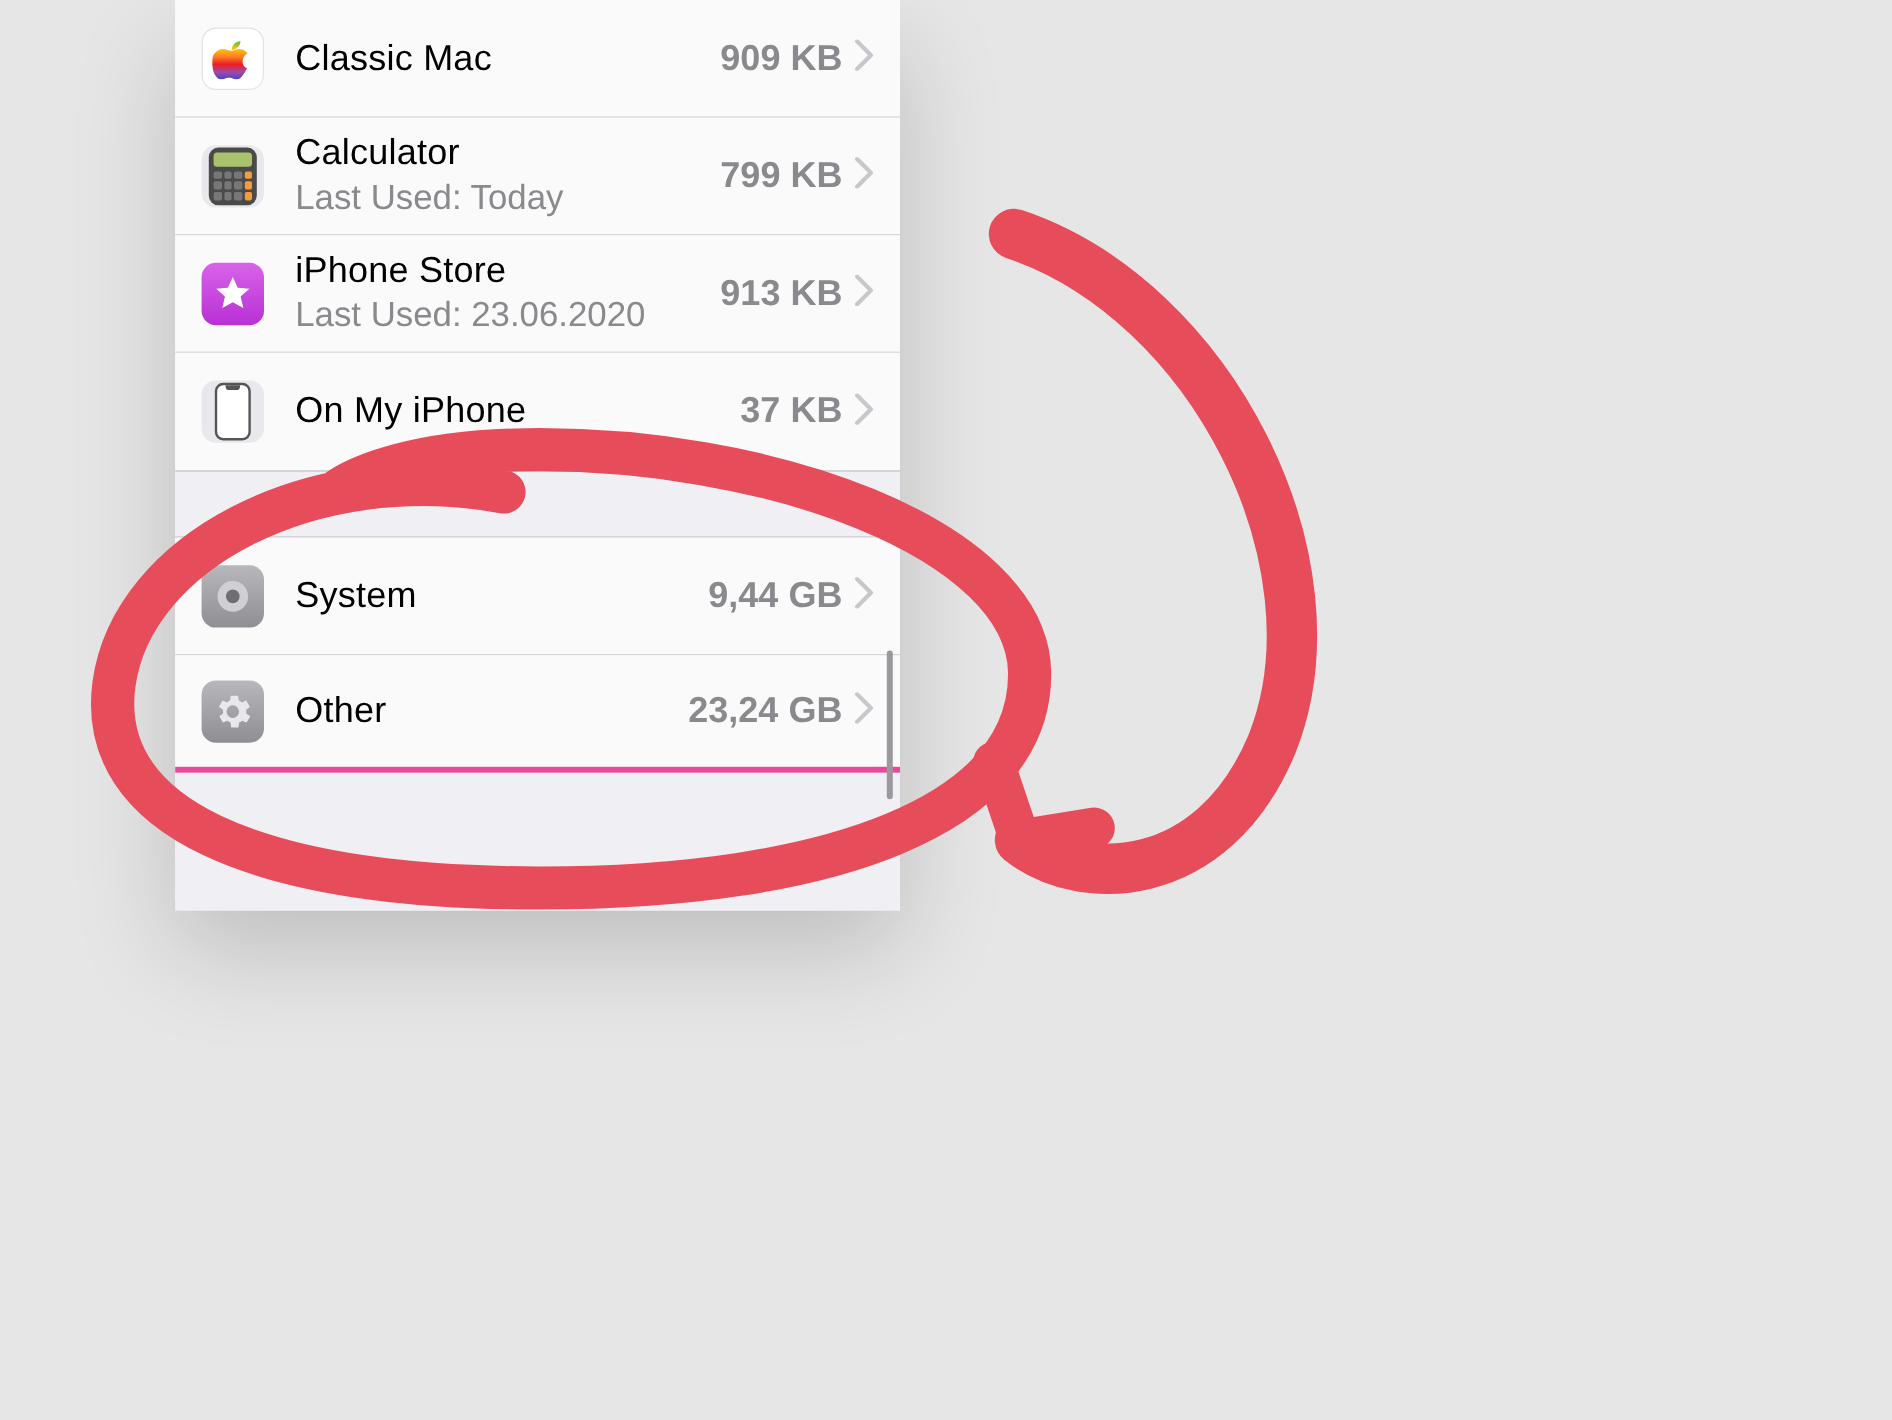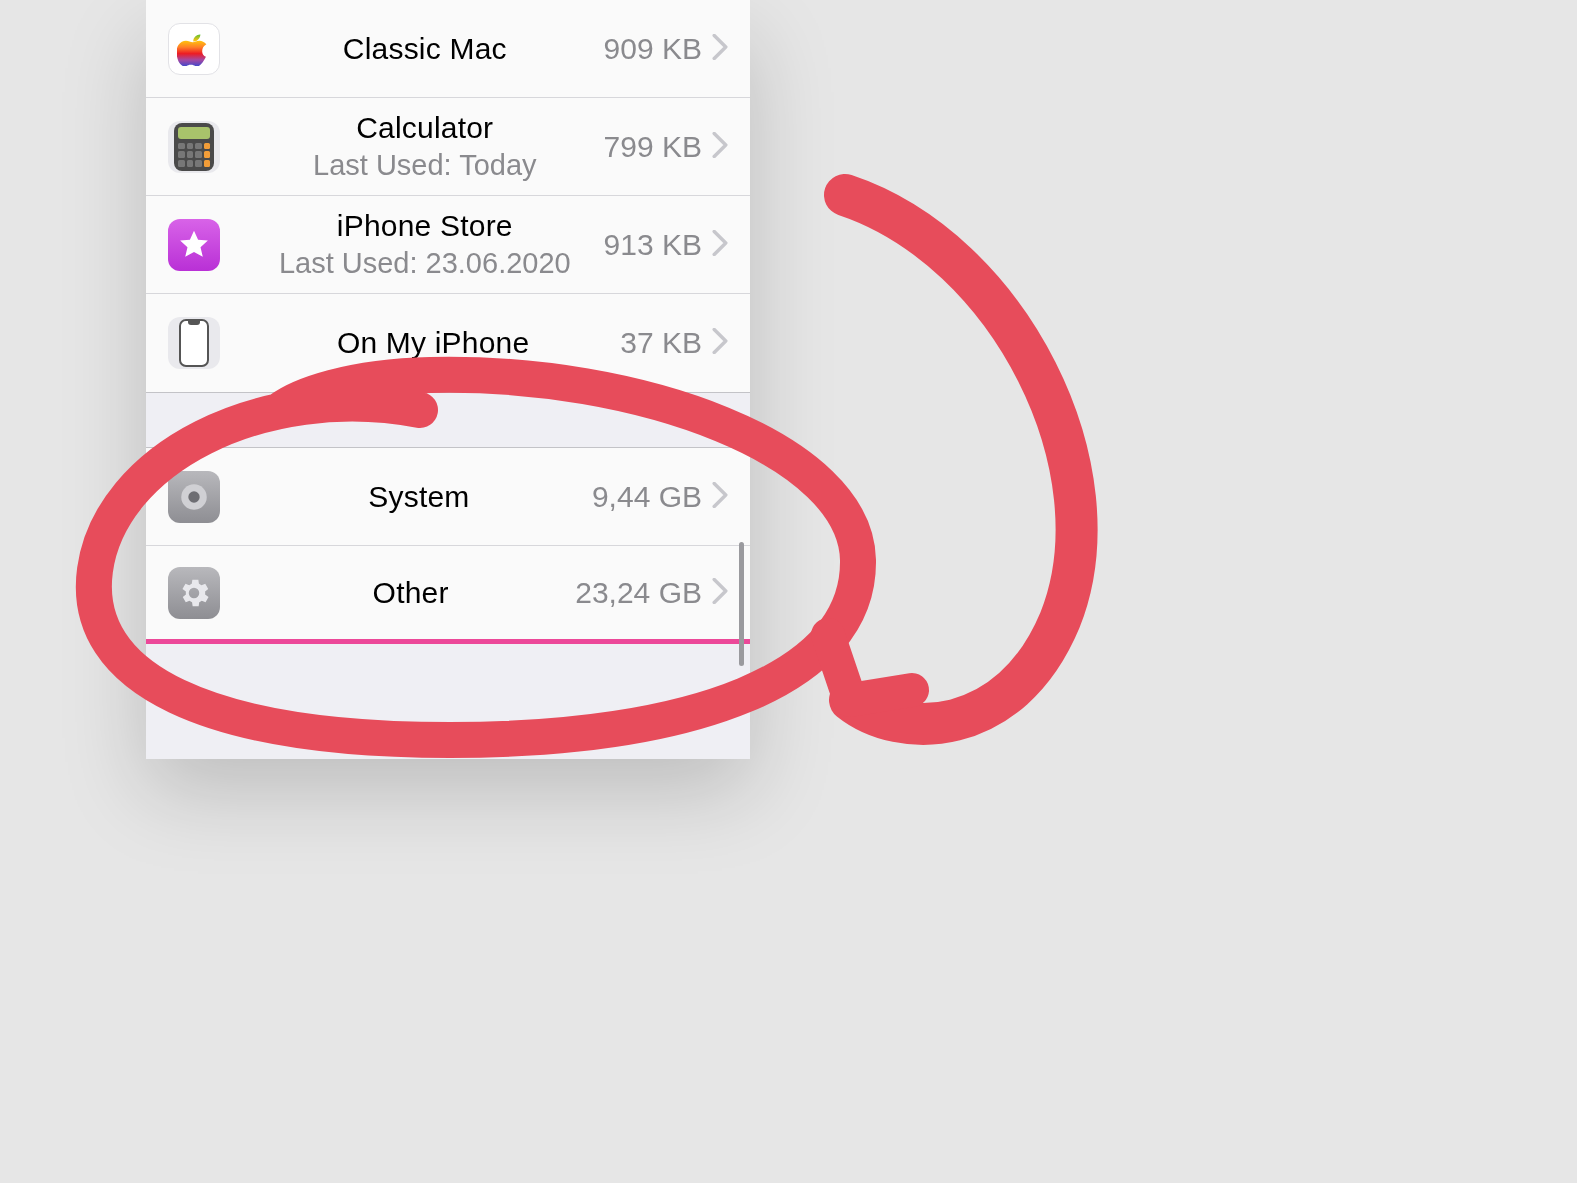"Classic Mac" .text-wrap { align-items: center -> none }
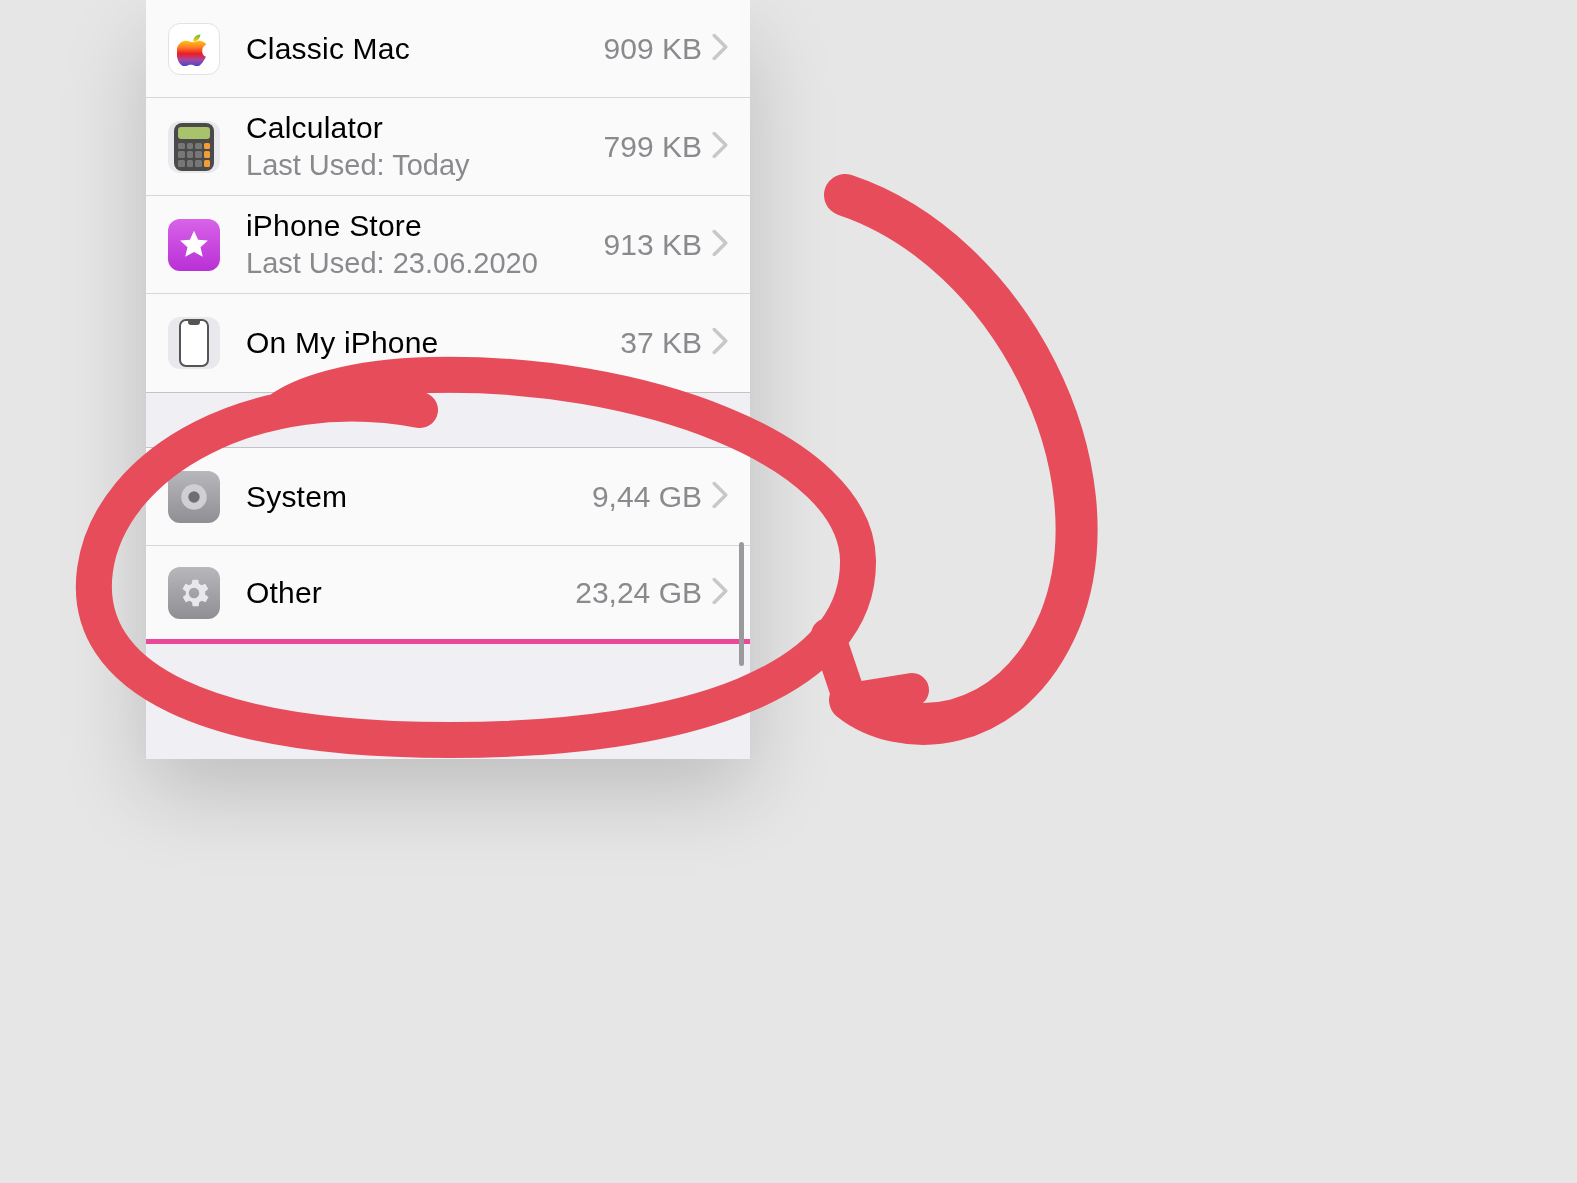"909 KB" .size { font-weight: none -> bold }
